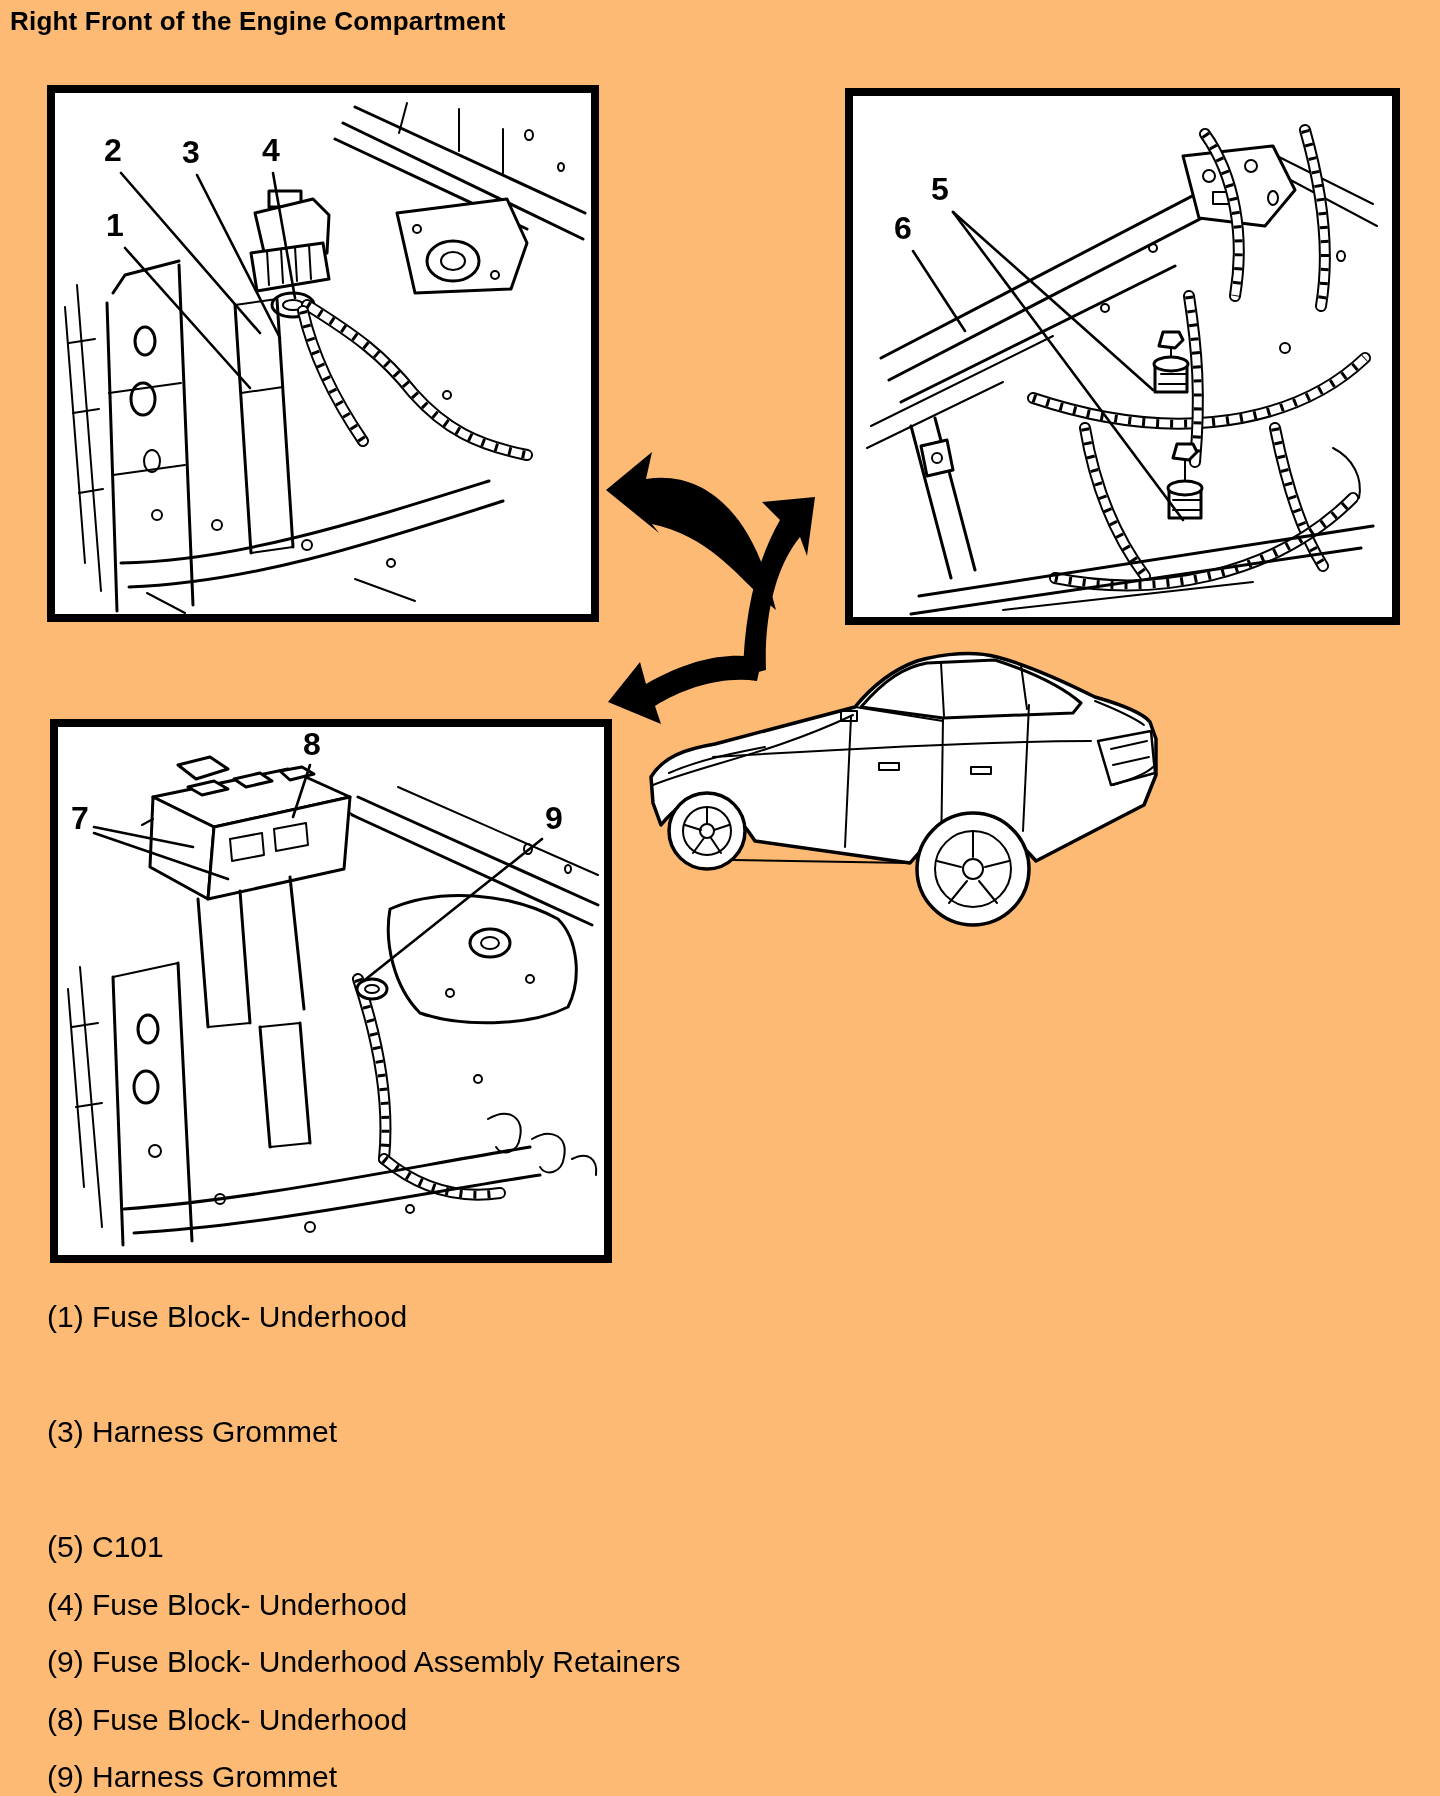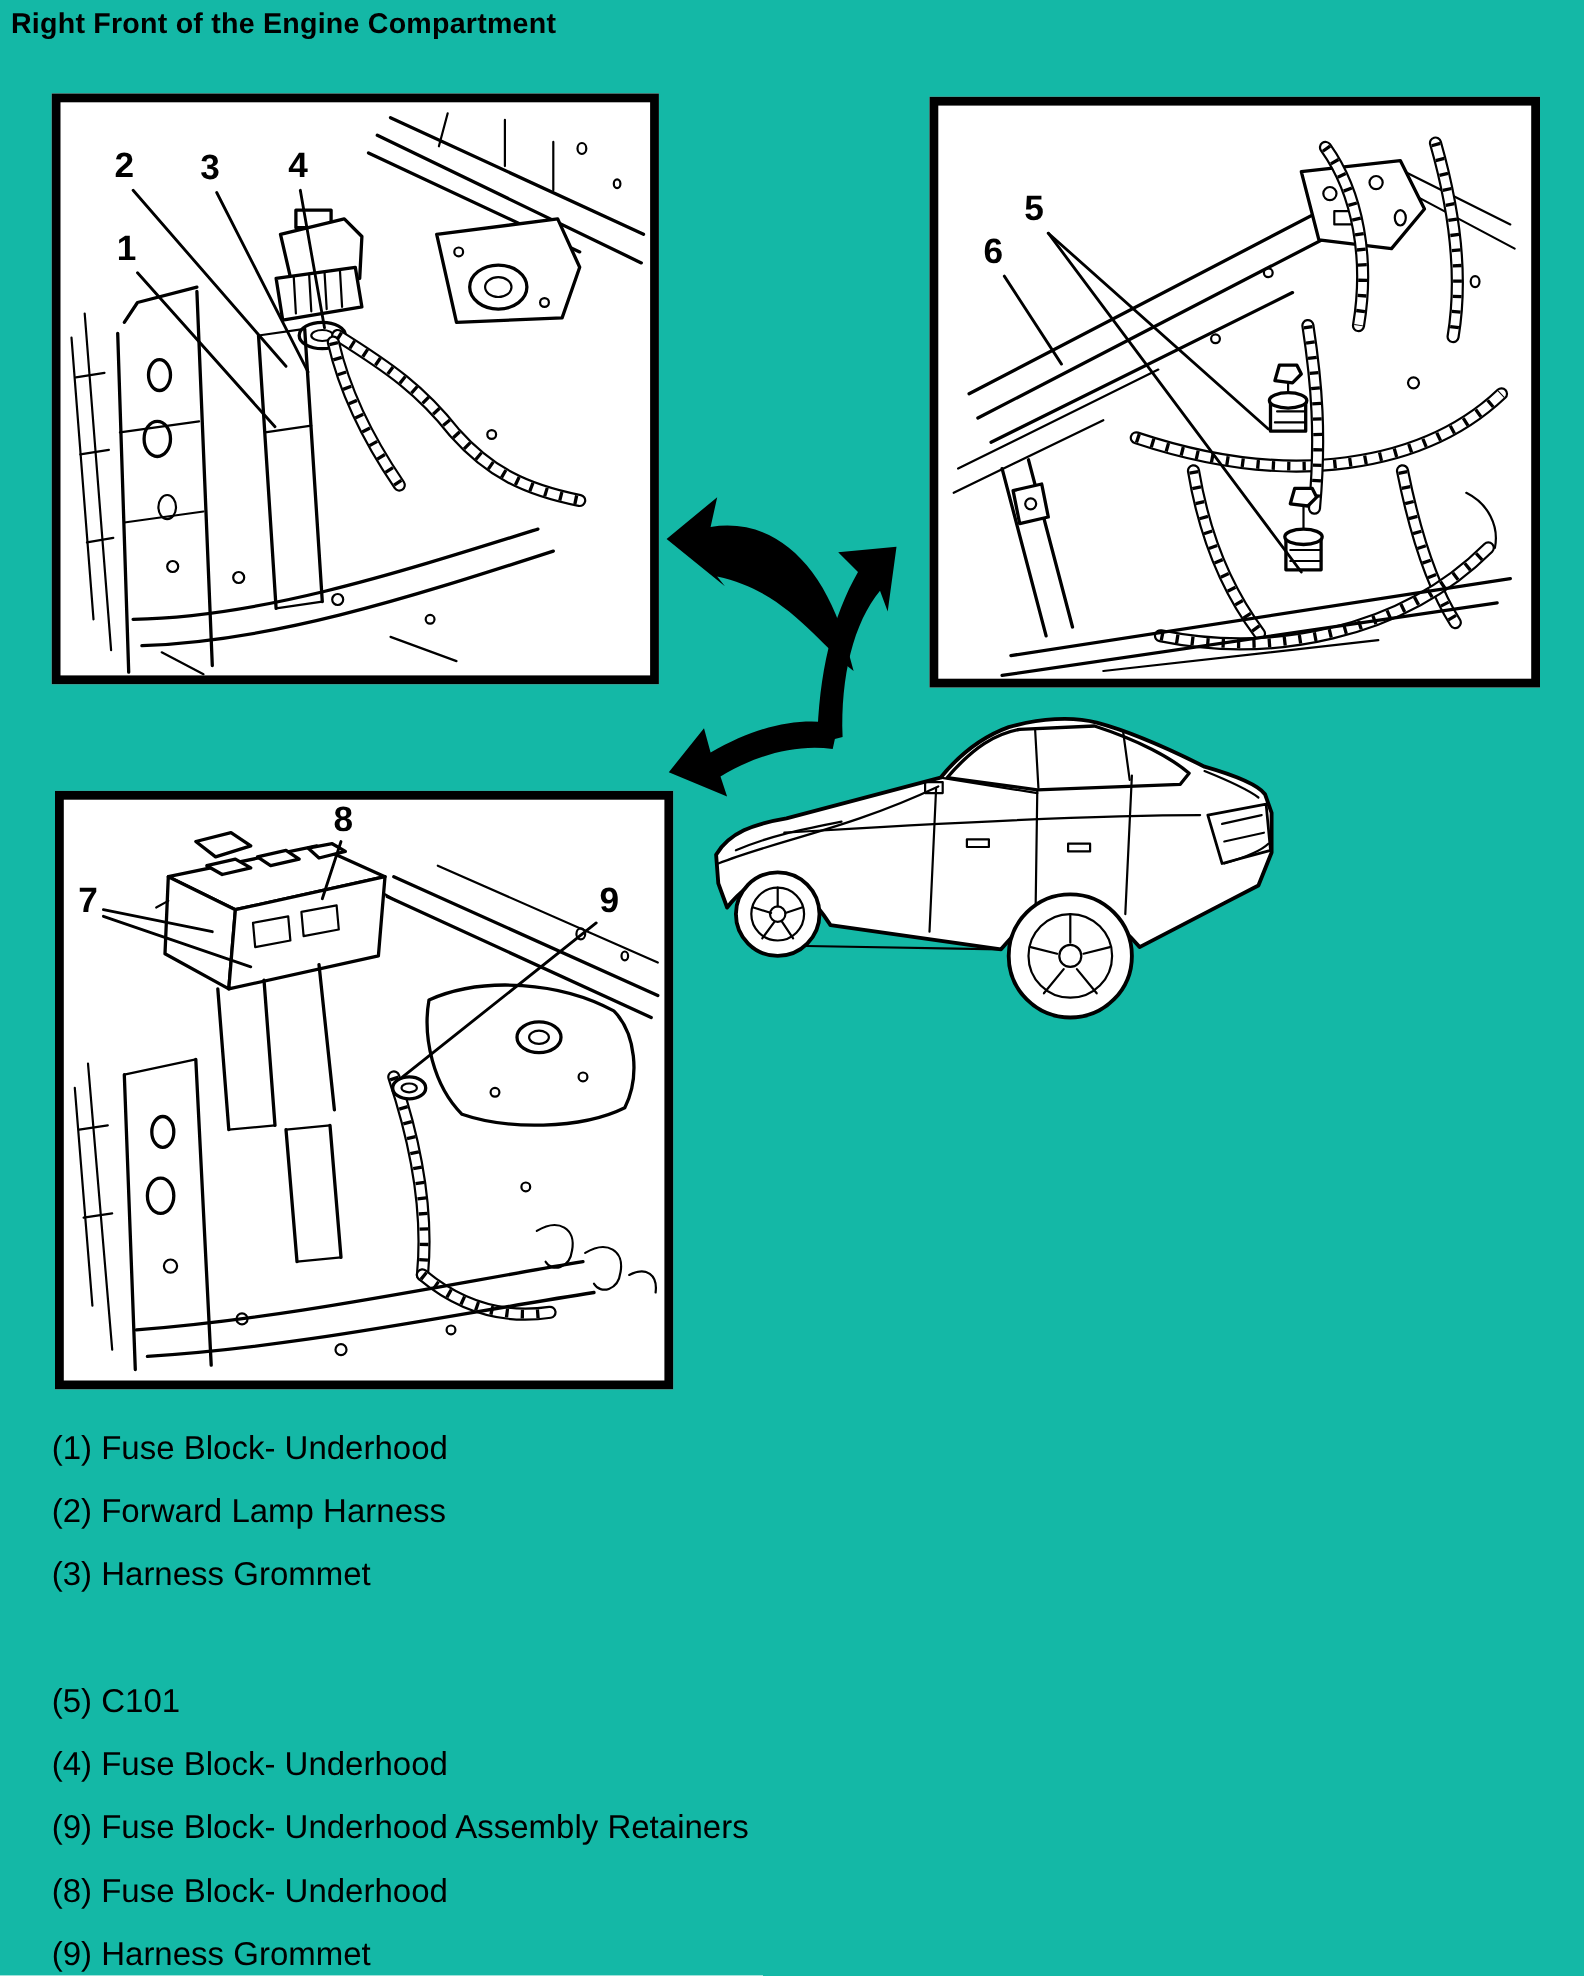"Right Front of the Engine" #page { background: #14b8a6 -> #fdba74 }
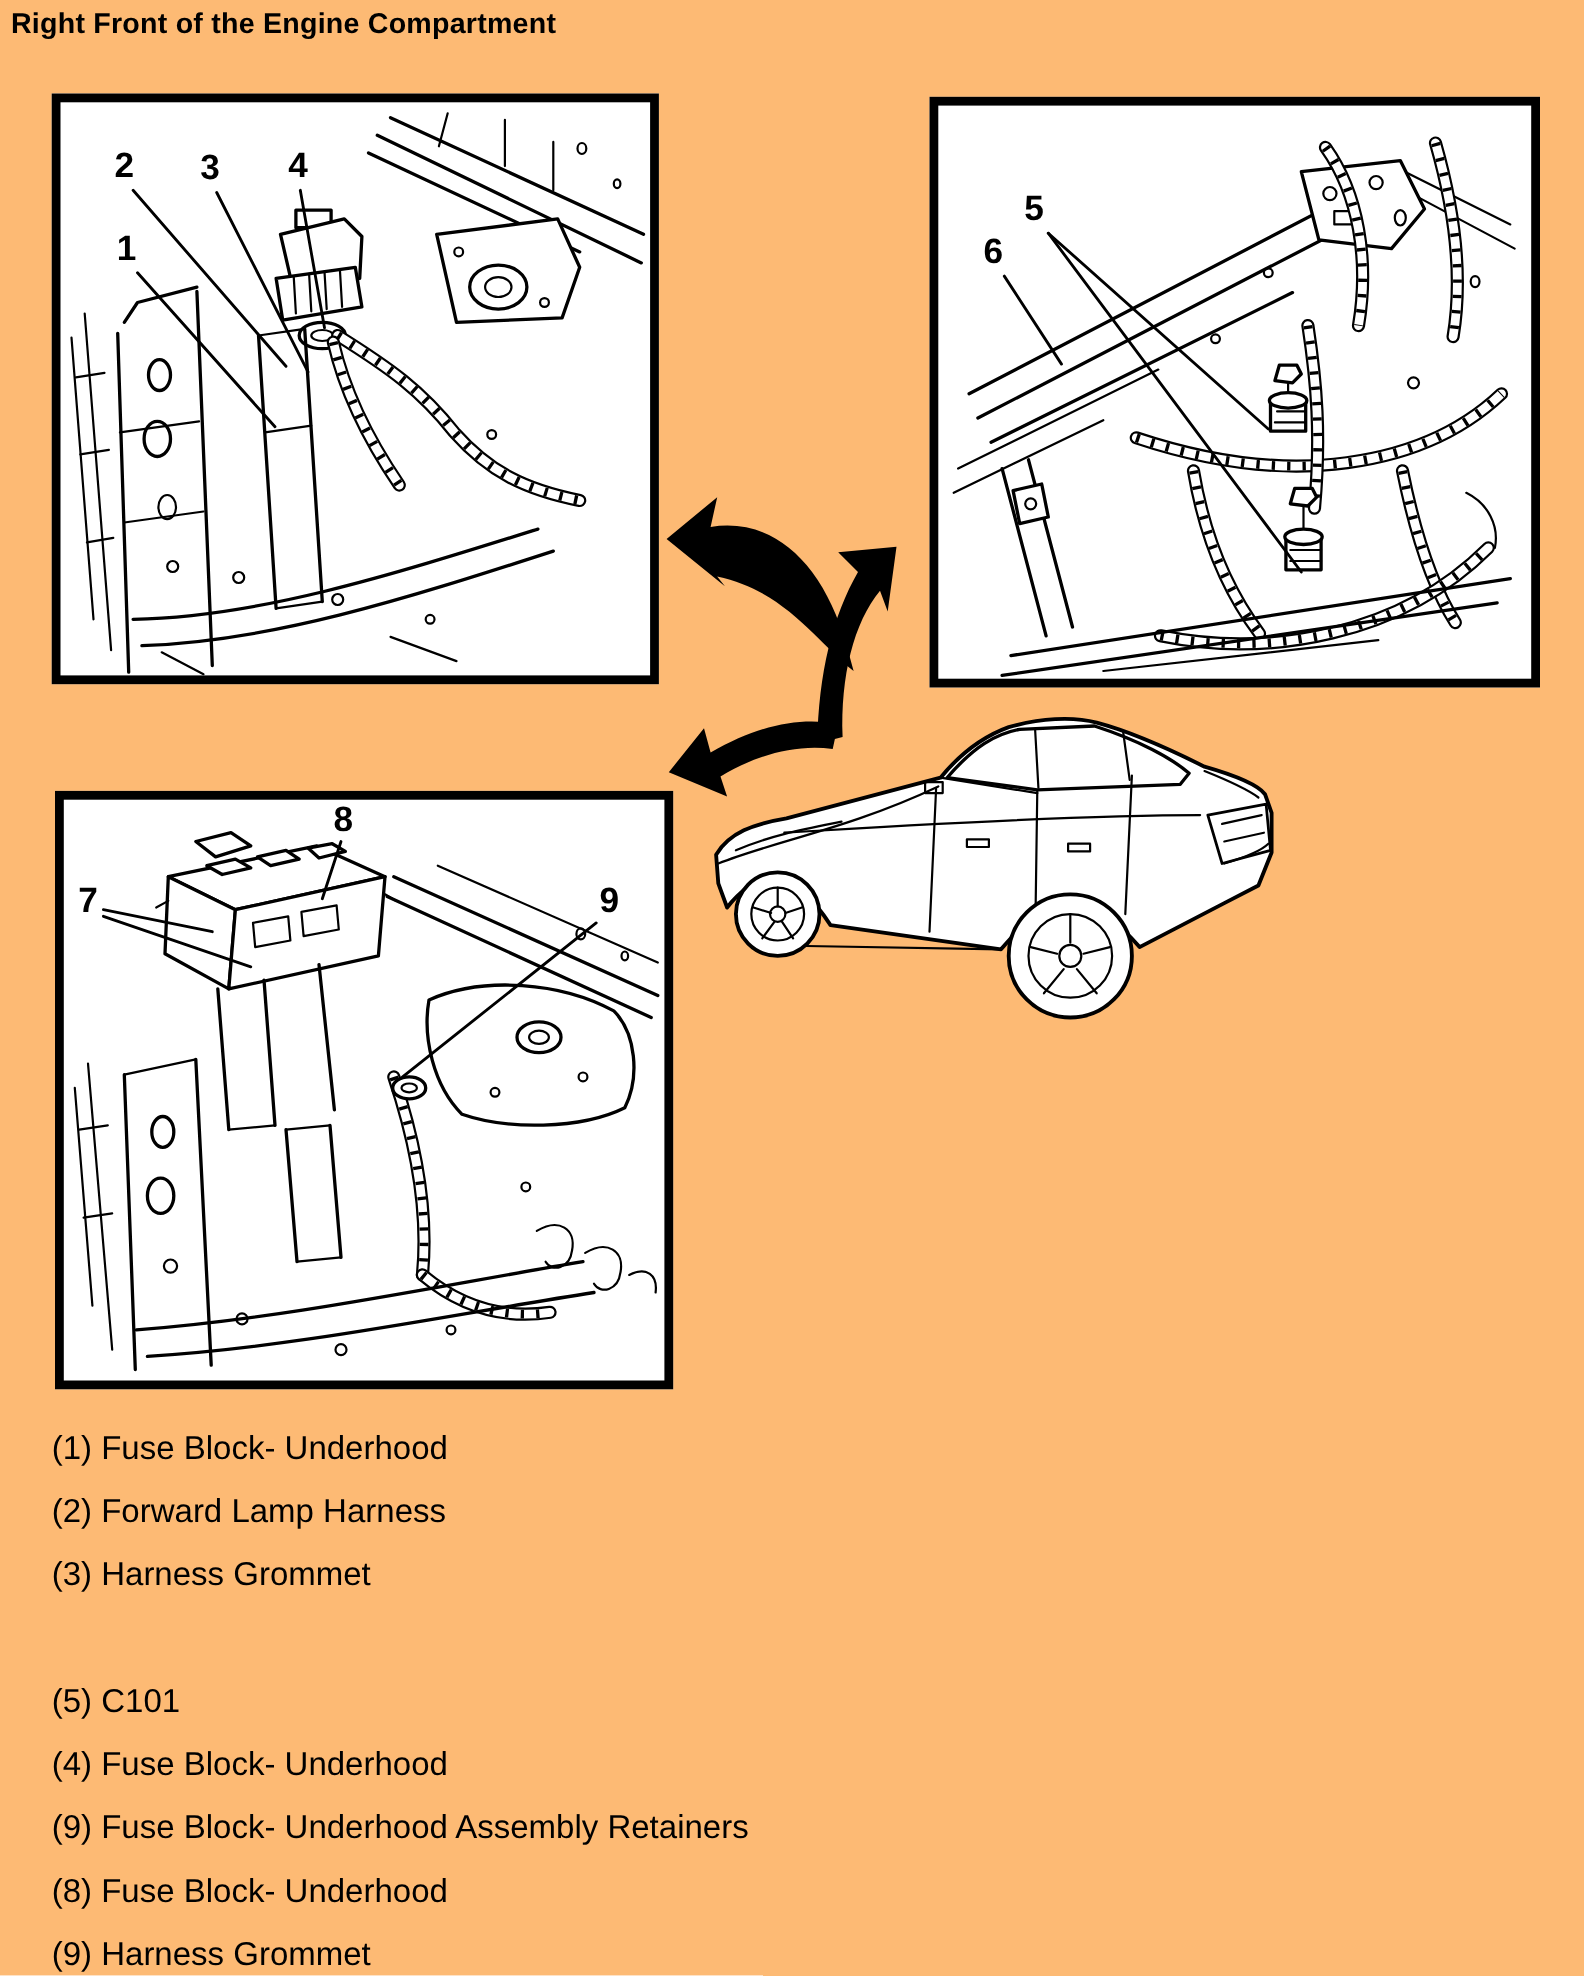"(2) Forward Lamp Harness" div.legend-item { html: <div>(2) Forward Lamp Harness</div> -> none }
